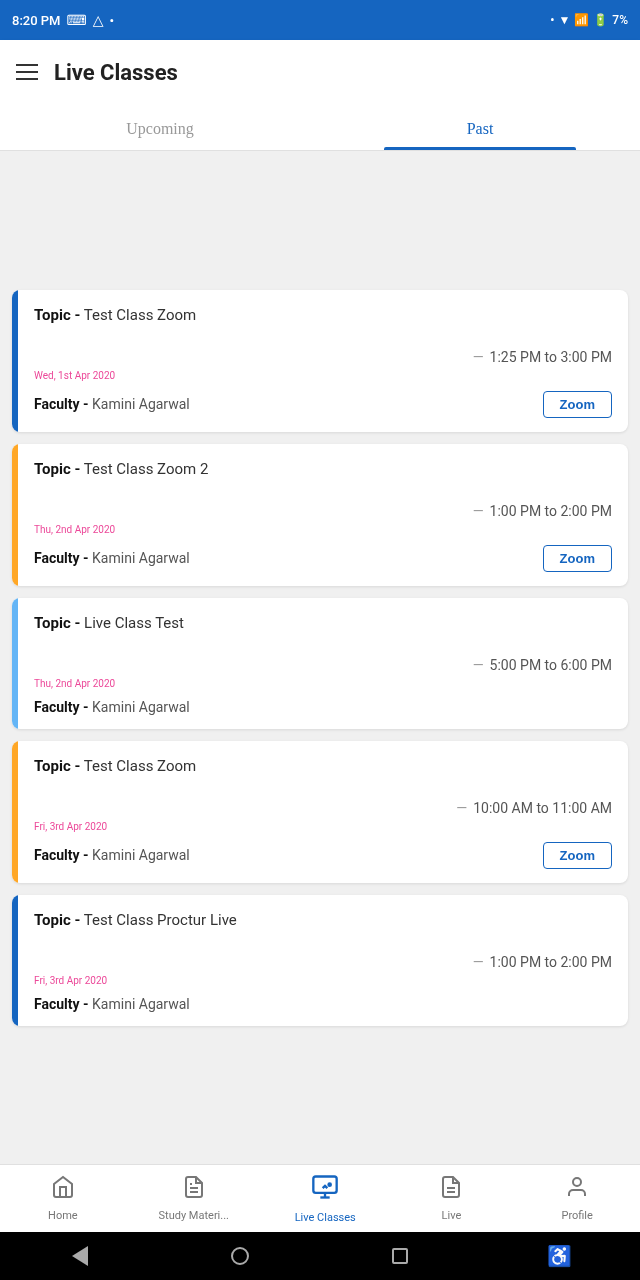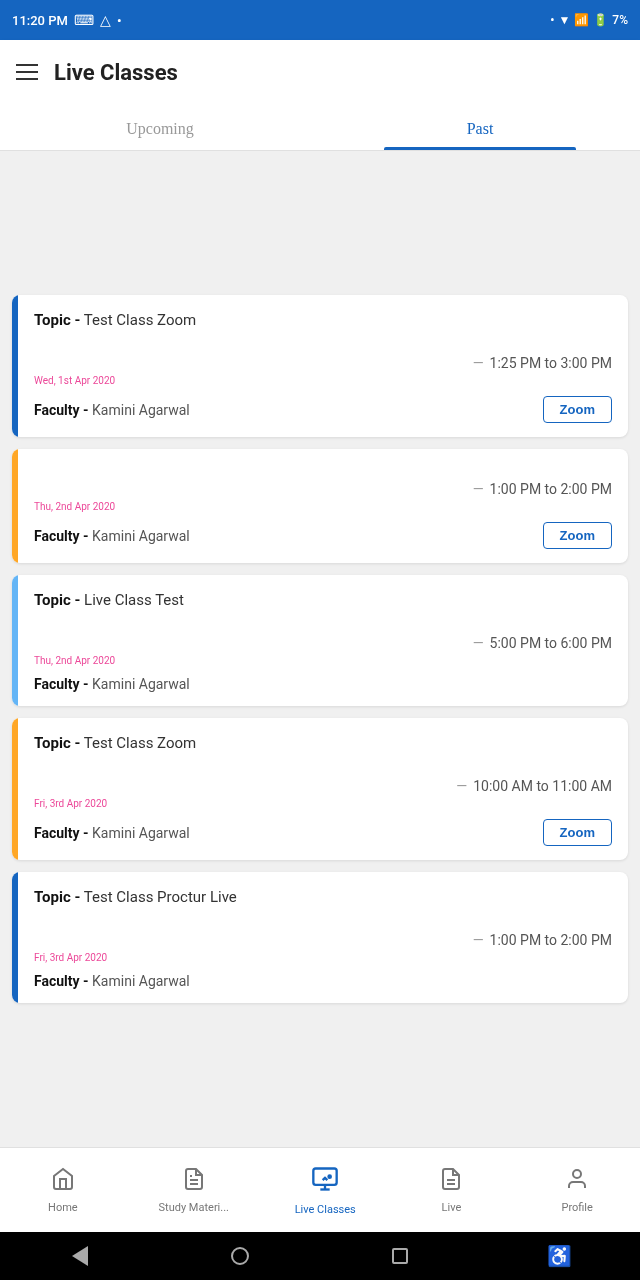"11:20 PM" span { text: 11:20 -> 8:20 }
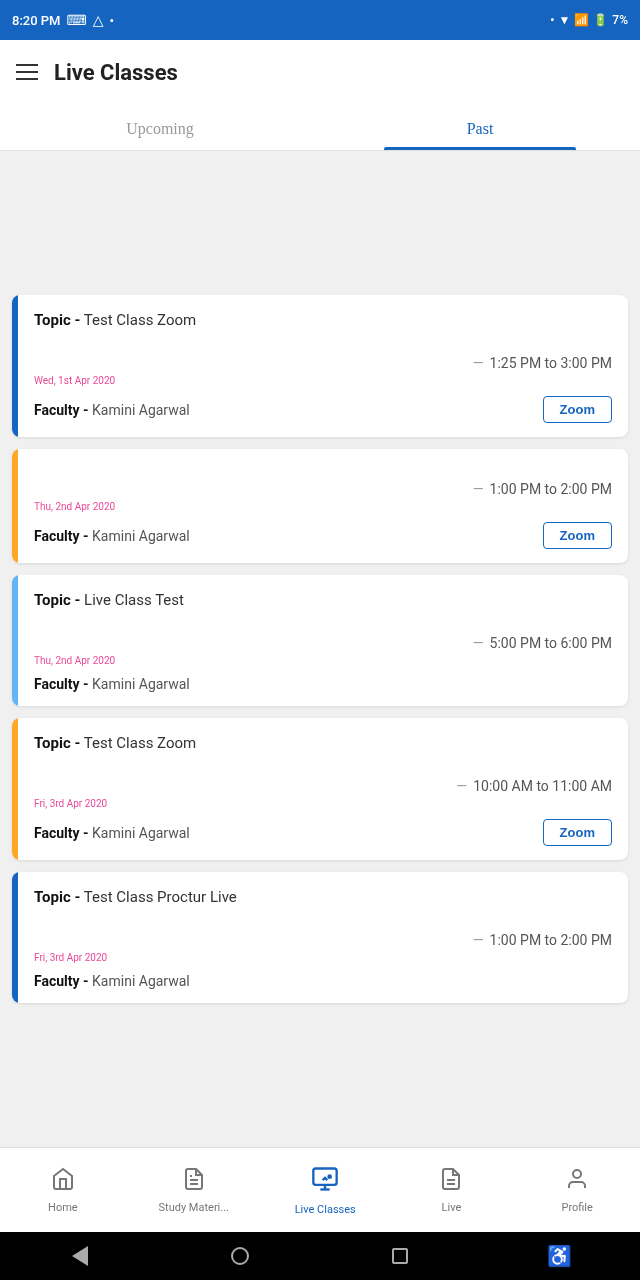"Topic - Test Class Zoom 2" div.card-topic { html: none -> <div> <strong>Topic -</strong> <span>Test Class Zoom 2</span> </div> }
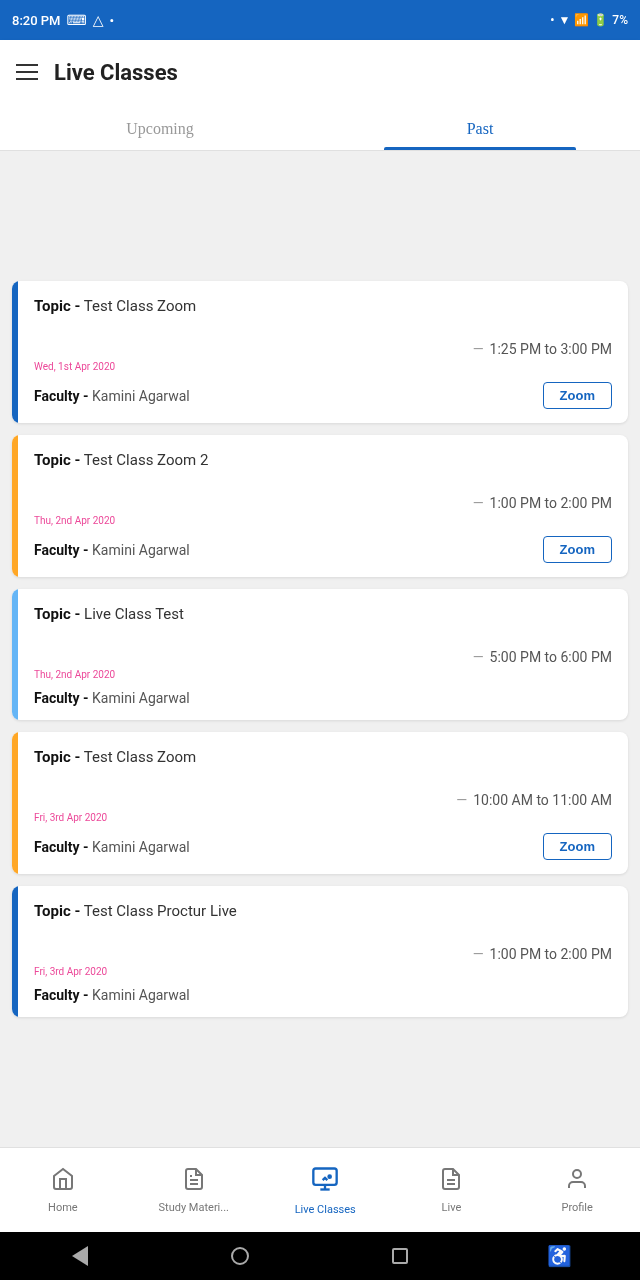"Home" .bottom-nav { height: 85px -> 68px }
